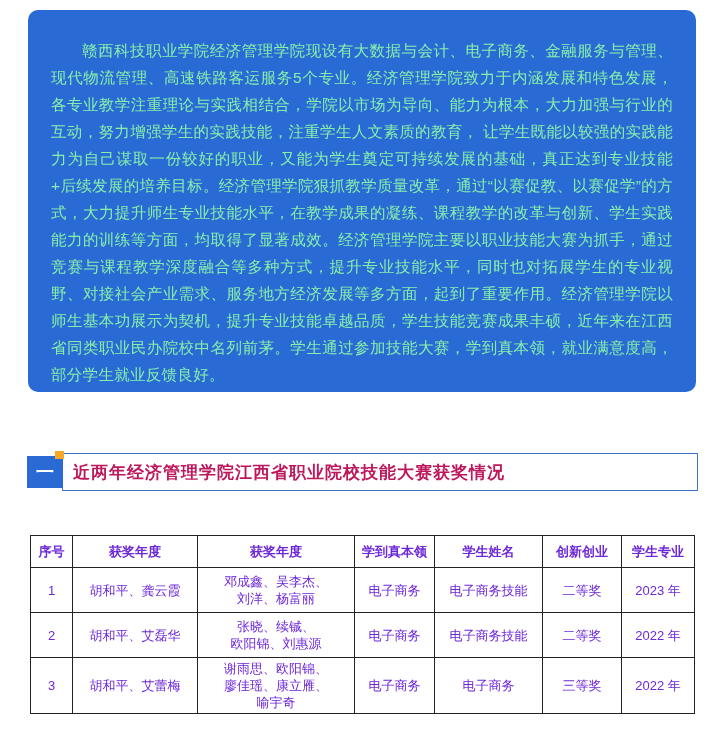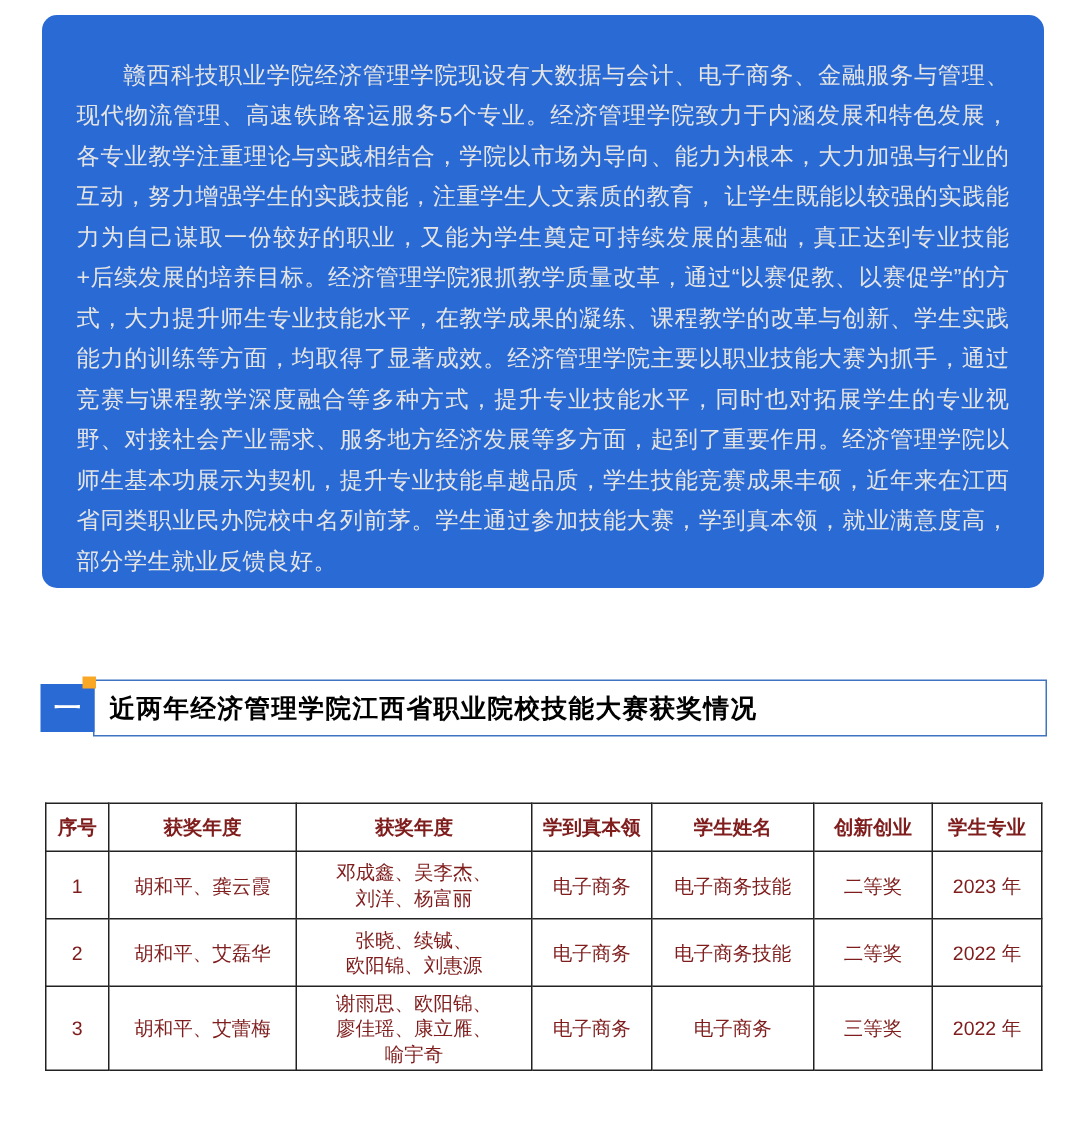"赣西科技职业学院经济管理学院现设有大数据与会计、电子商务、金融服务与管理、现代物" .intro-text { color: #e5e5e5 -> #86efac }
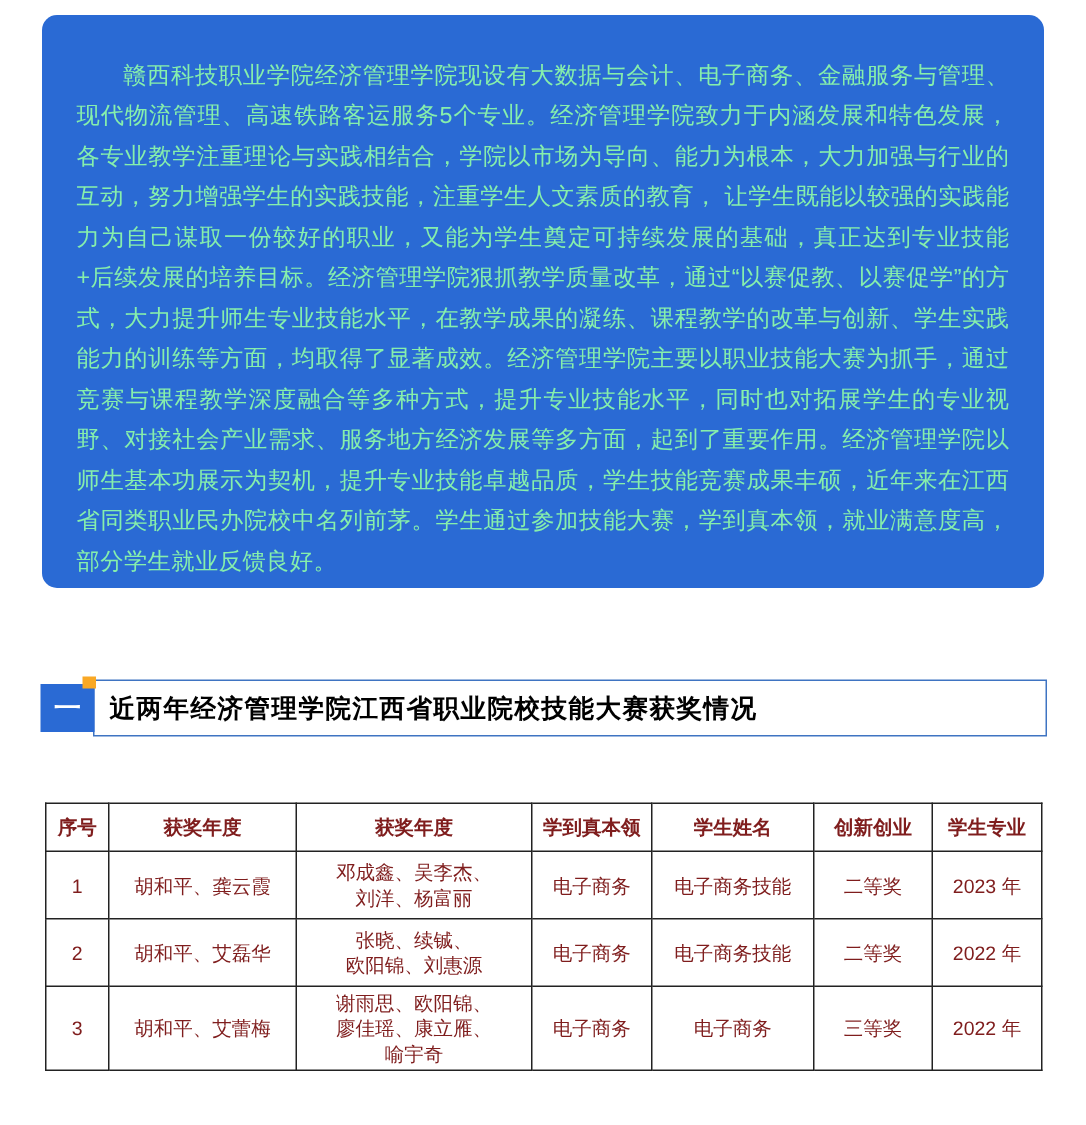"近两年经济管理学院江西省职业院校技能大赛获奖情况" .section-title { color: #000000 -> #be185d }
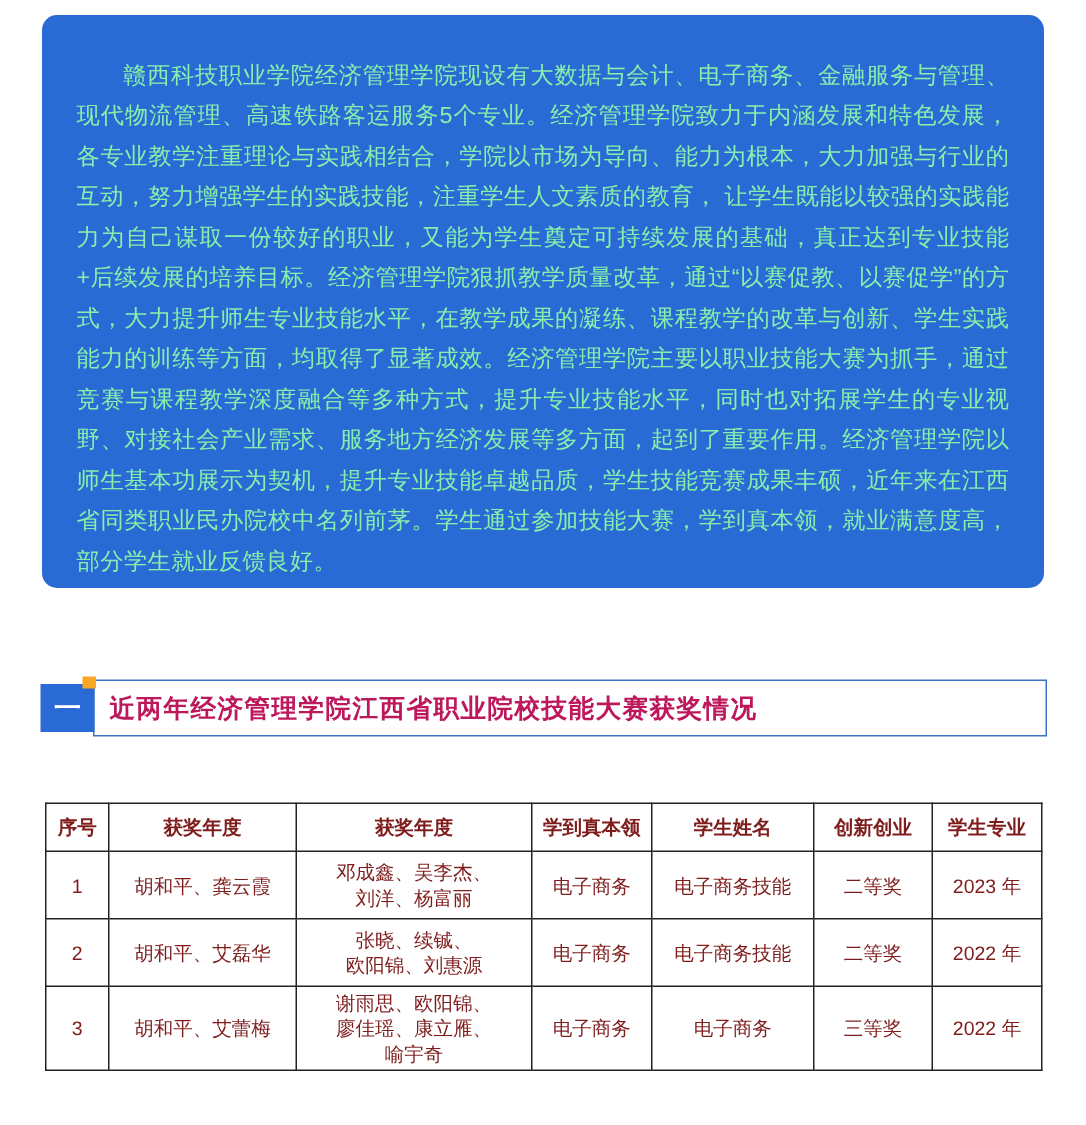"序号" table.awards th, table.awards td { color: #7f1d1d -> #6d28d9 }
